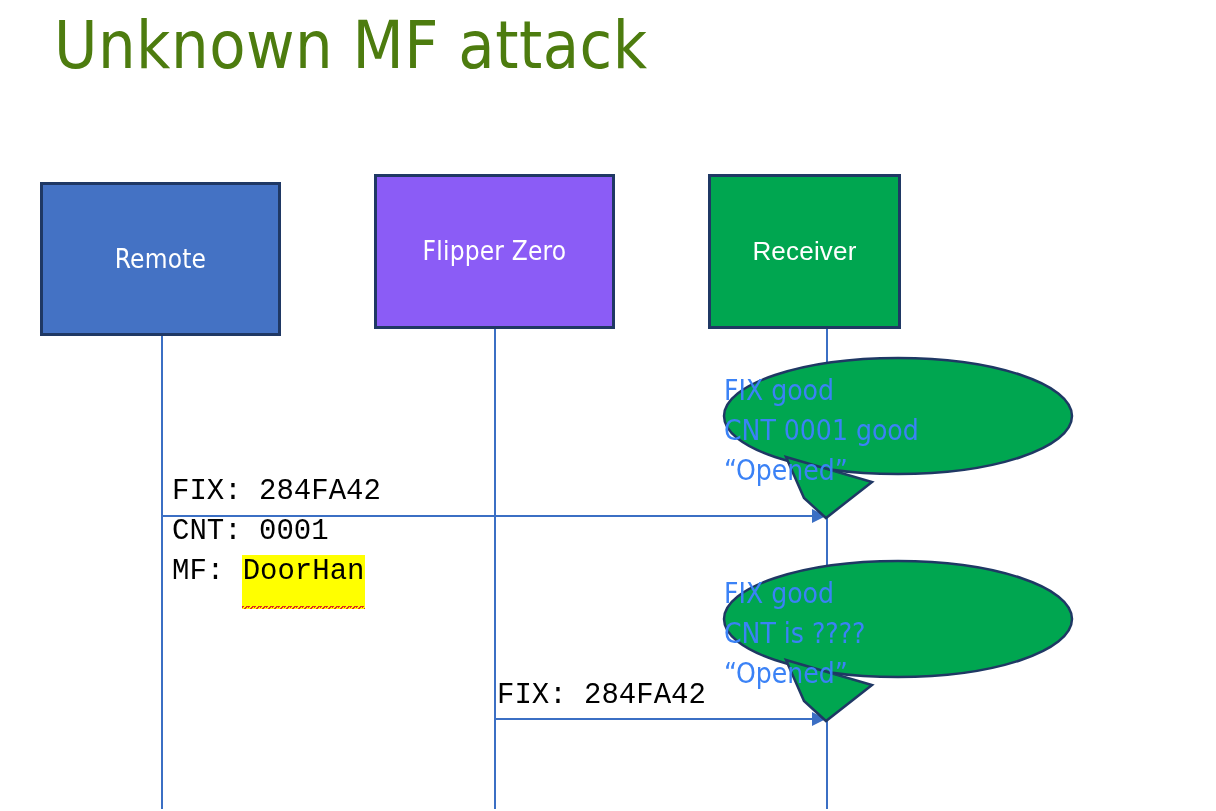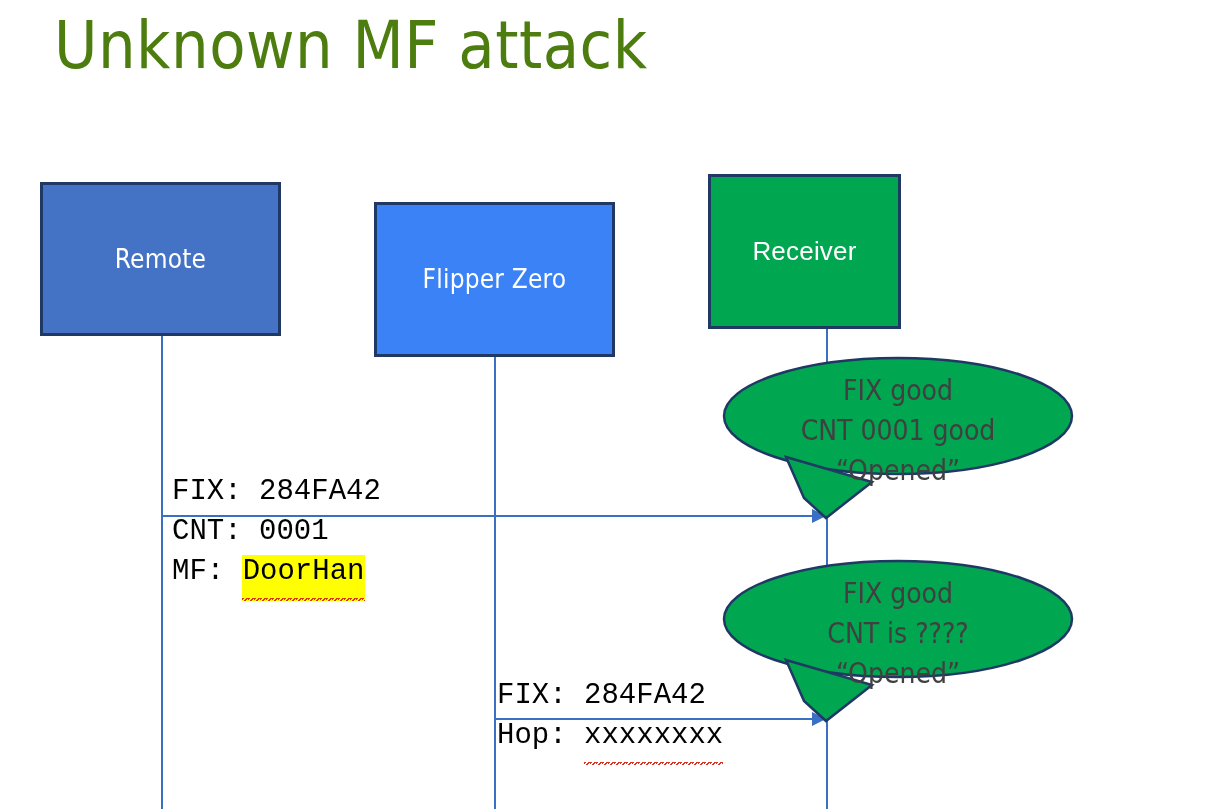"Flipper Zero" #box-flipper { background: #3b82f6 -> #8b5cf6; margin-top: 28px -> none }
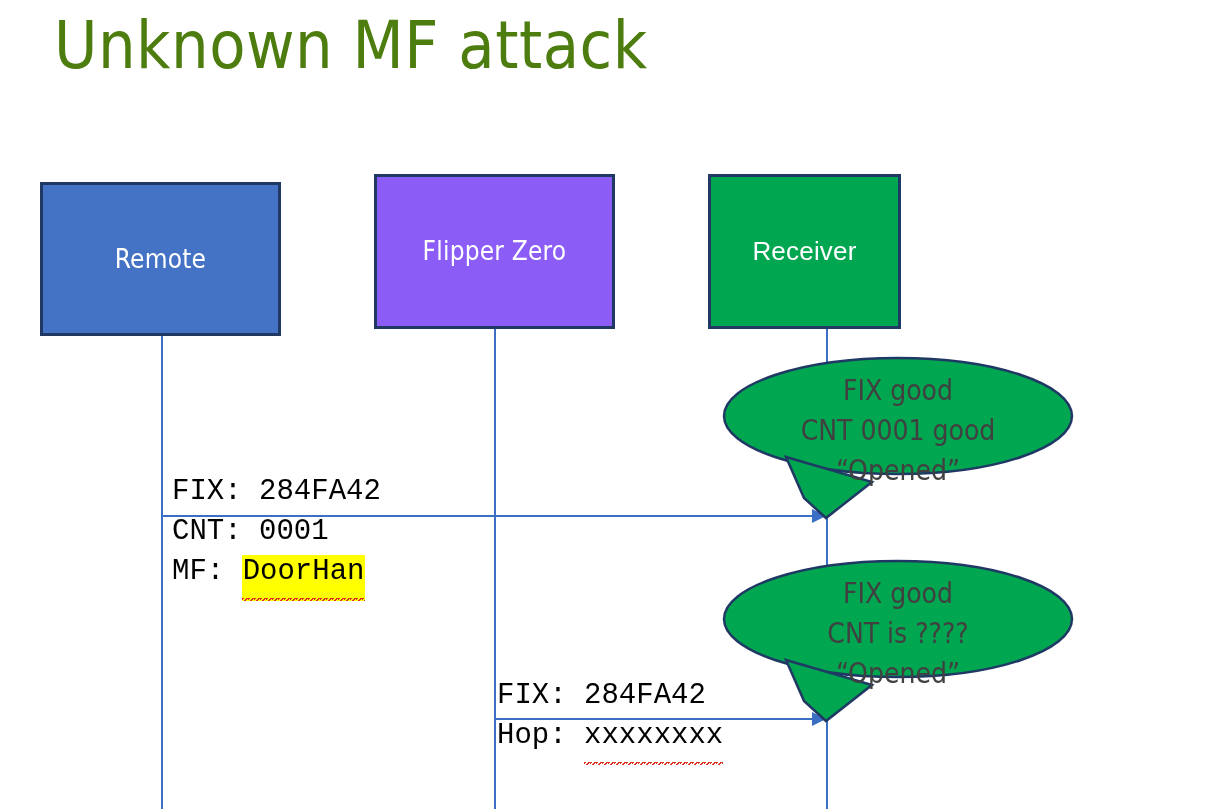"FIX good" .callout-text { color: #404040 -> #3b82f6; text-align: center -> left }
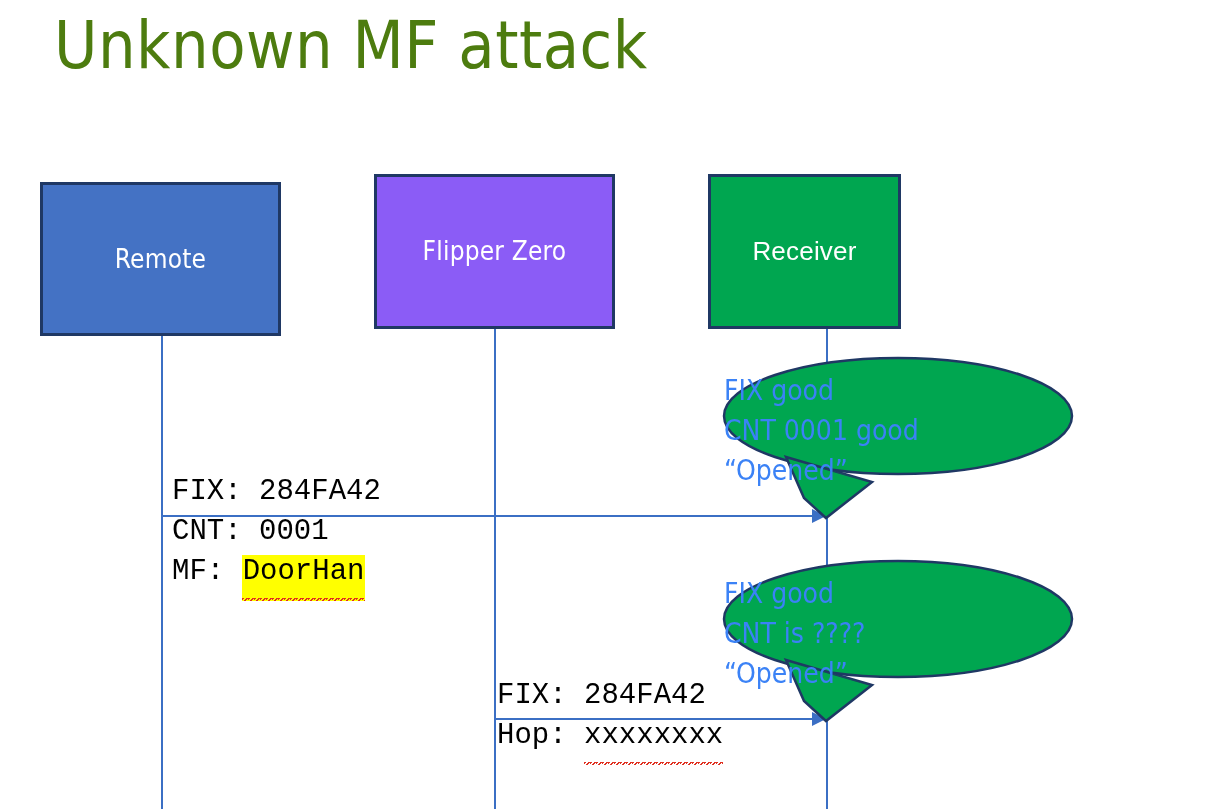"DoorHan" .squiggle { padding-bottom: 13px -> 21px }
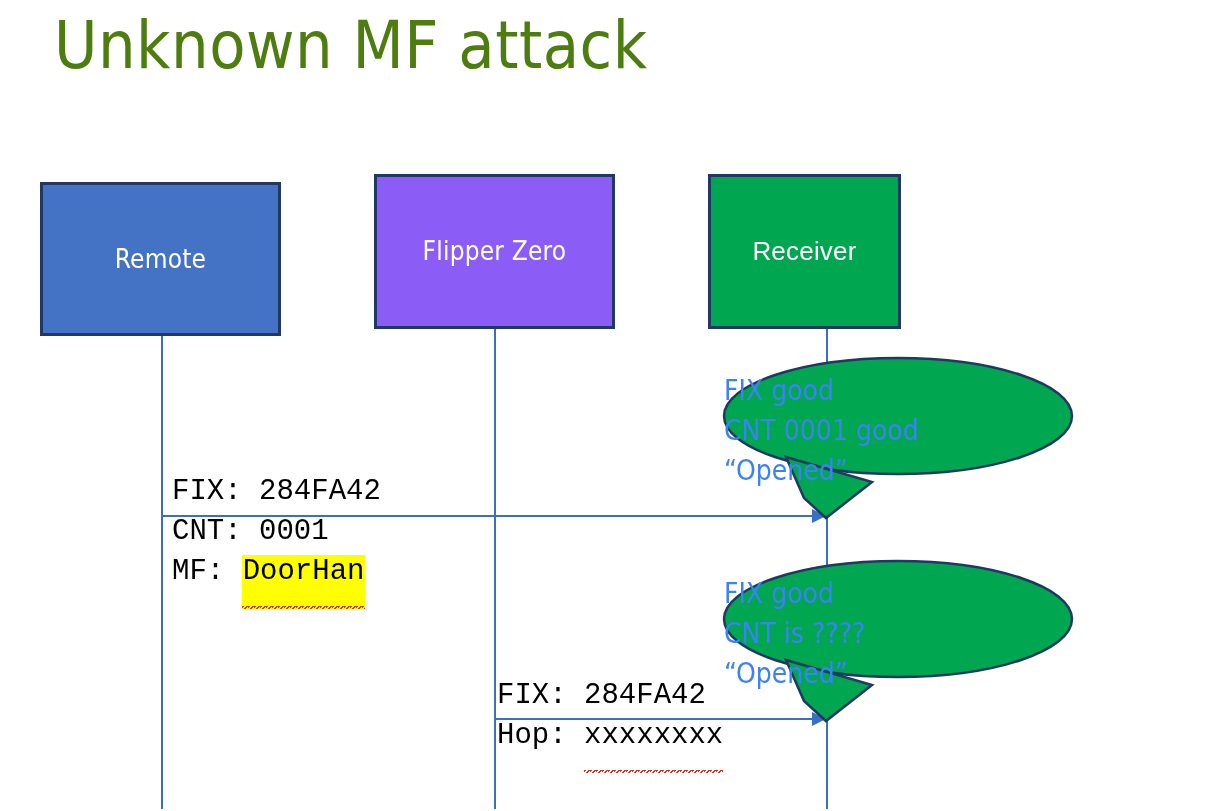"Hop: xxxxxxxx" span.msg-line { html: <span><span>Hop: </span><span>xxxxxxxx</span></span> -> none }
